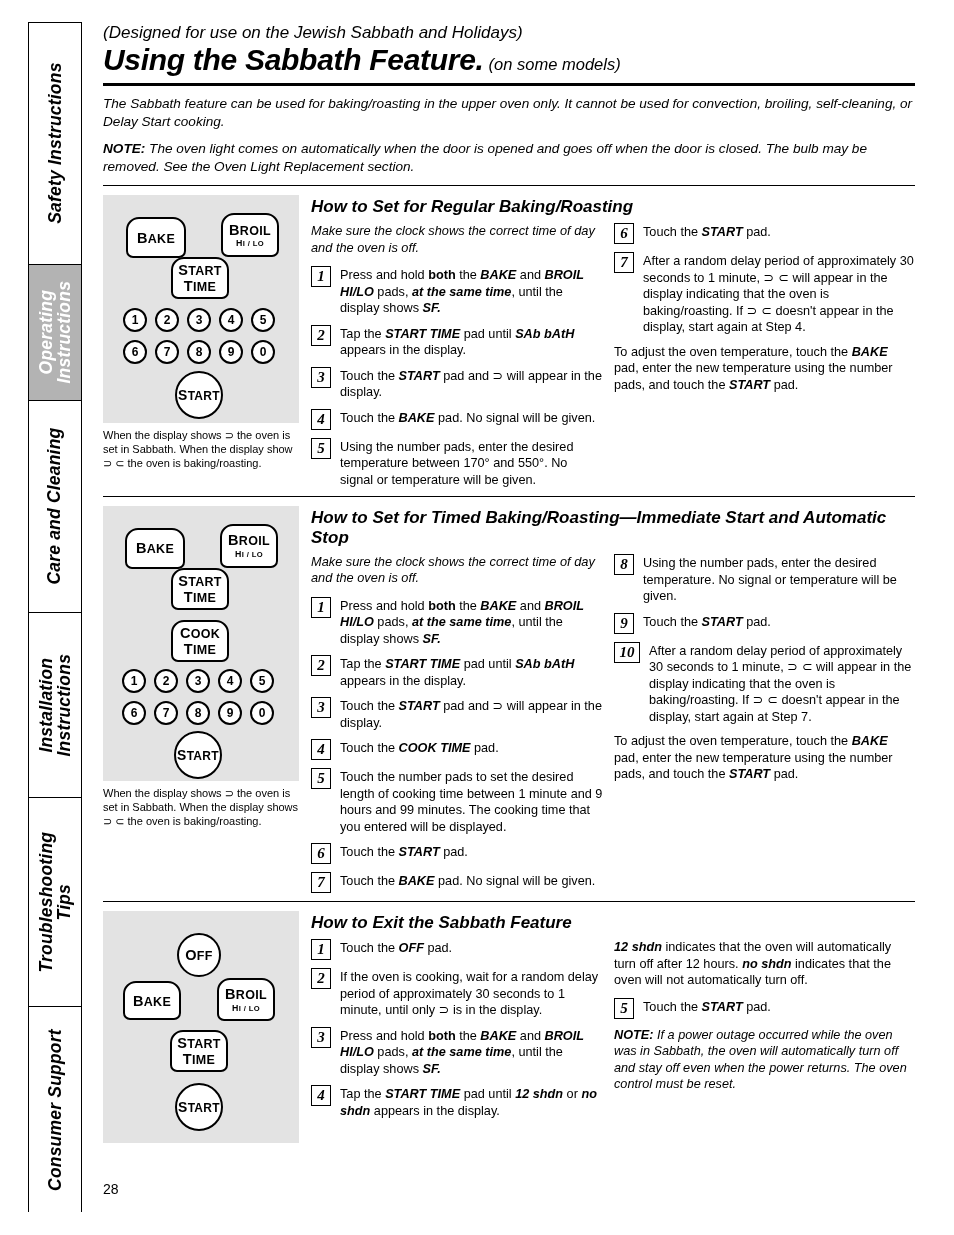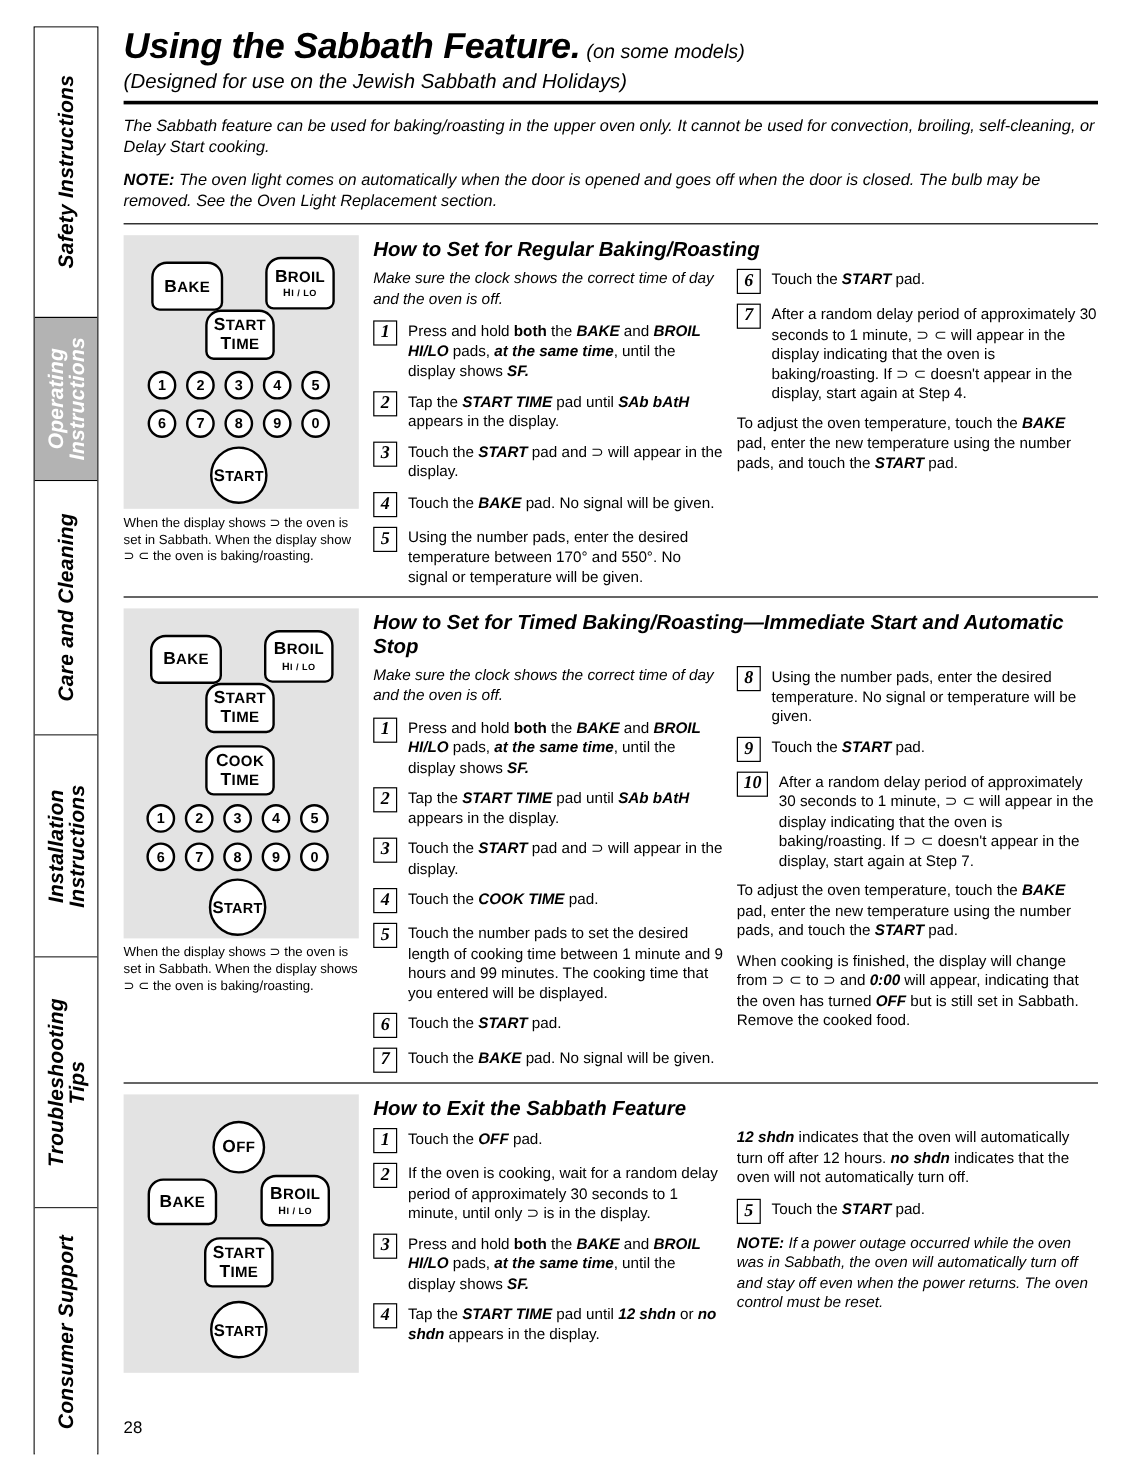"Using the Sabbath Feature." div { order: before "(Designed for use on the" -> after "(Designed for use on the" }
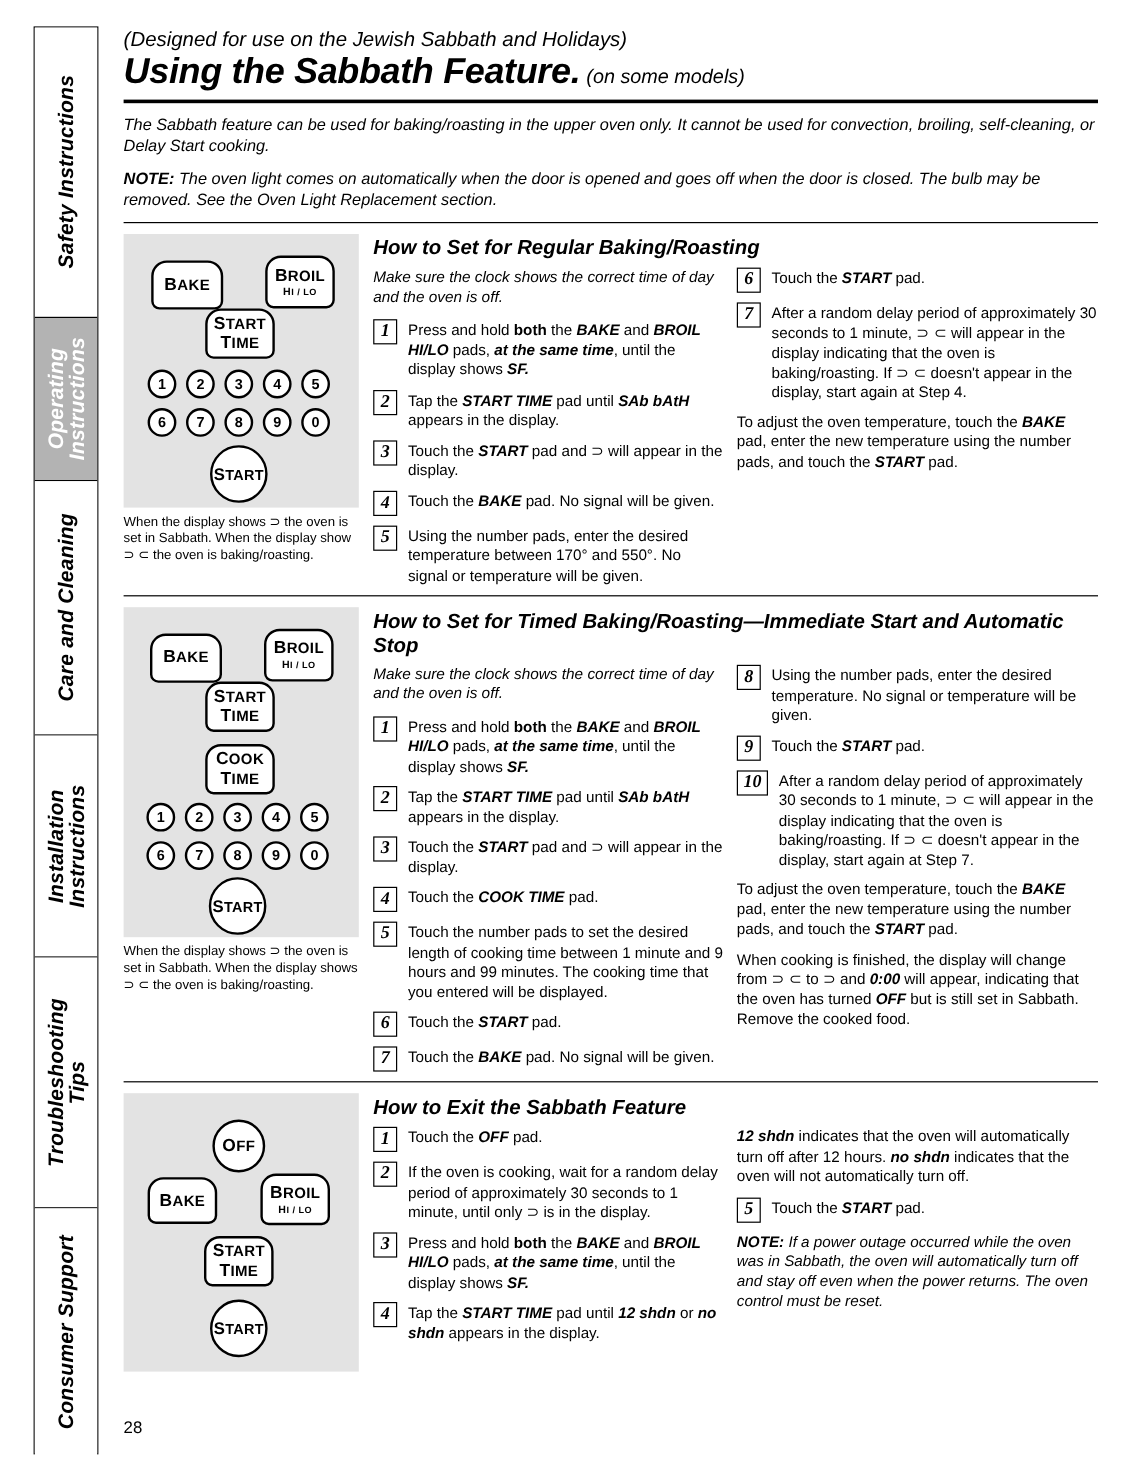"When cooking is finished, the" div.para { html: <div>When cooking is finished, the display will change from <span>⊃ ⊂</span> to <span>⊃</span> and <b><i>0:00</i></b> will appear, indicating that the oven has turned <b><i>OFF</i></b> but is still set in Sabbath. Remove the cooked food.</div> -> none }
